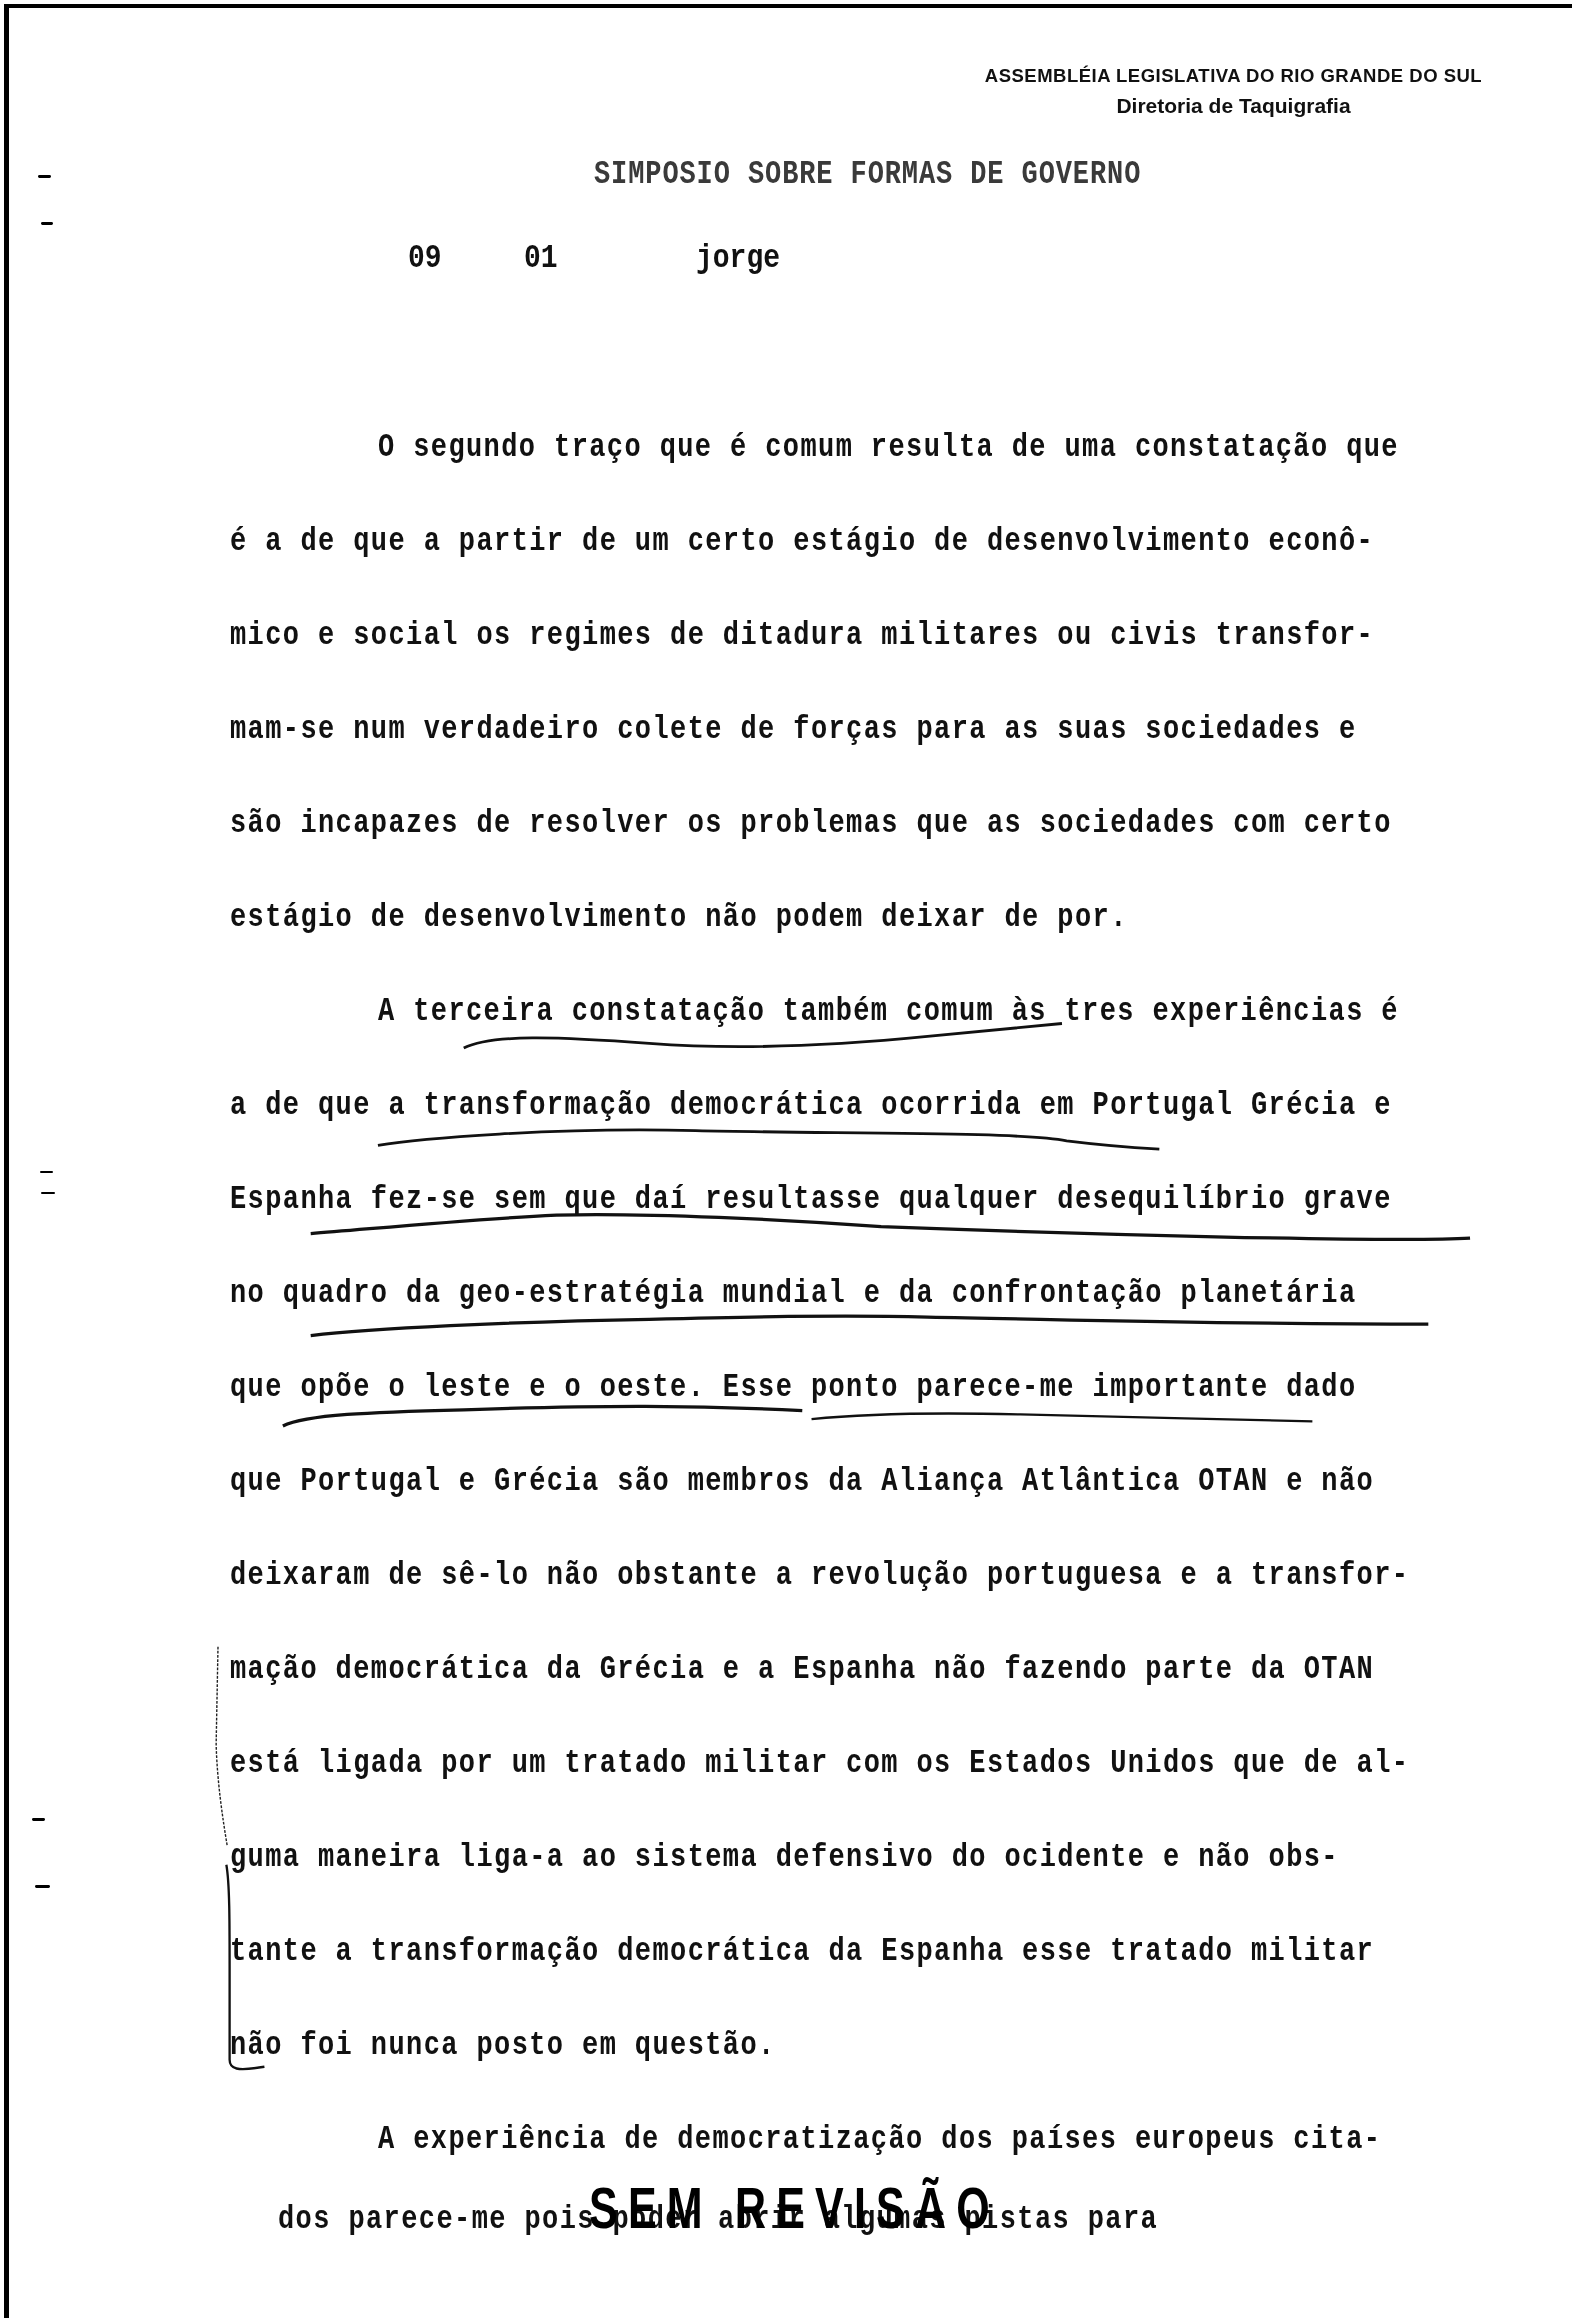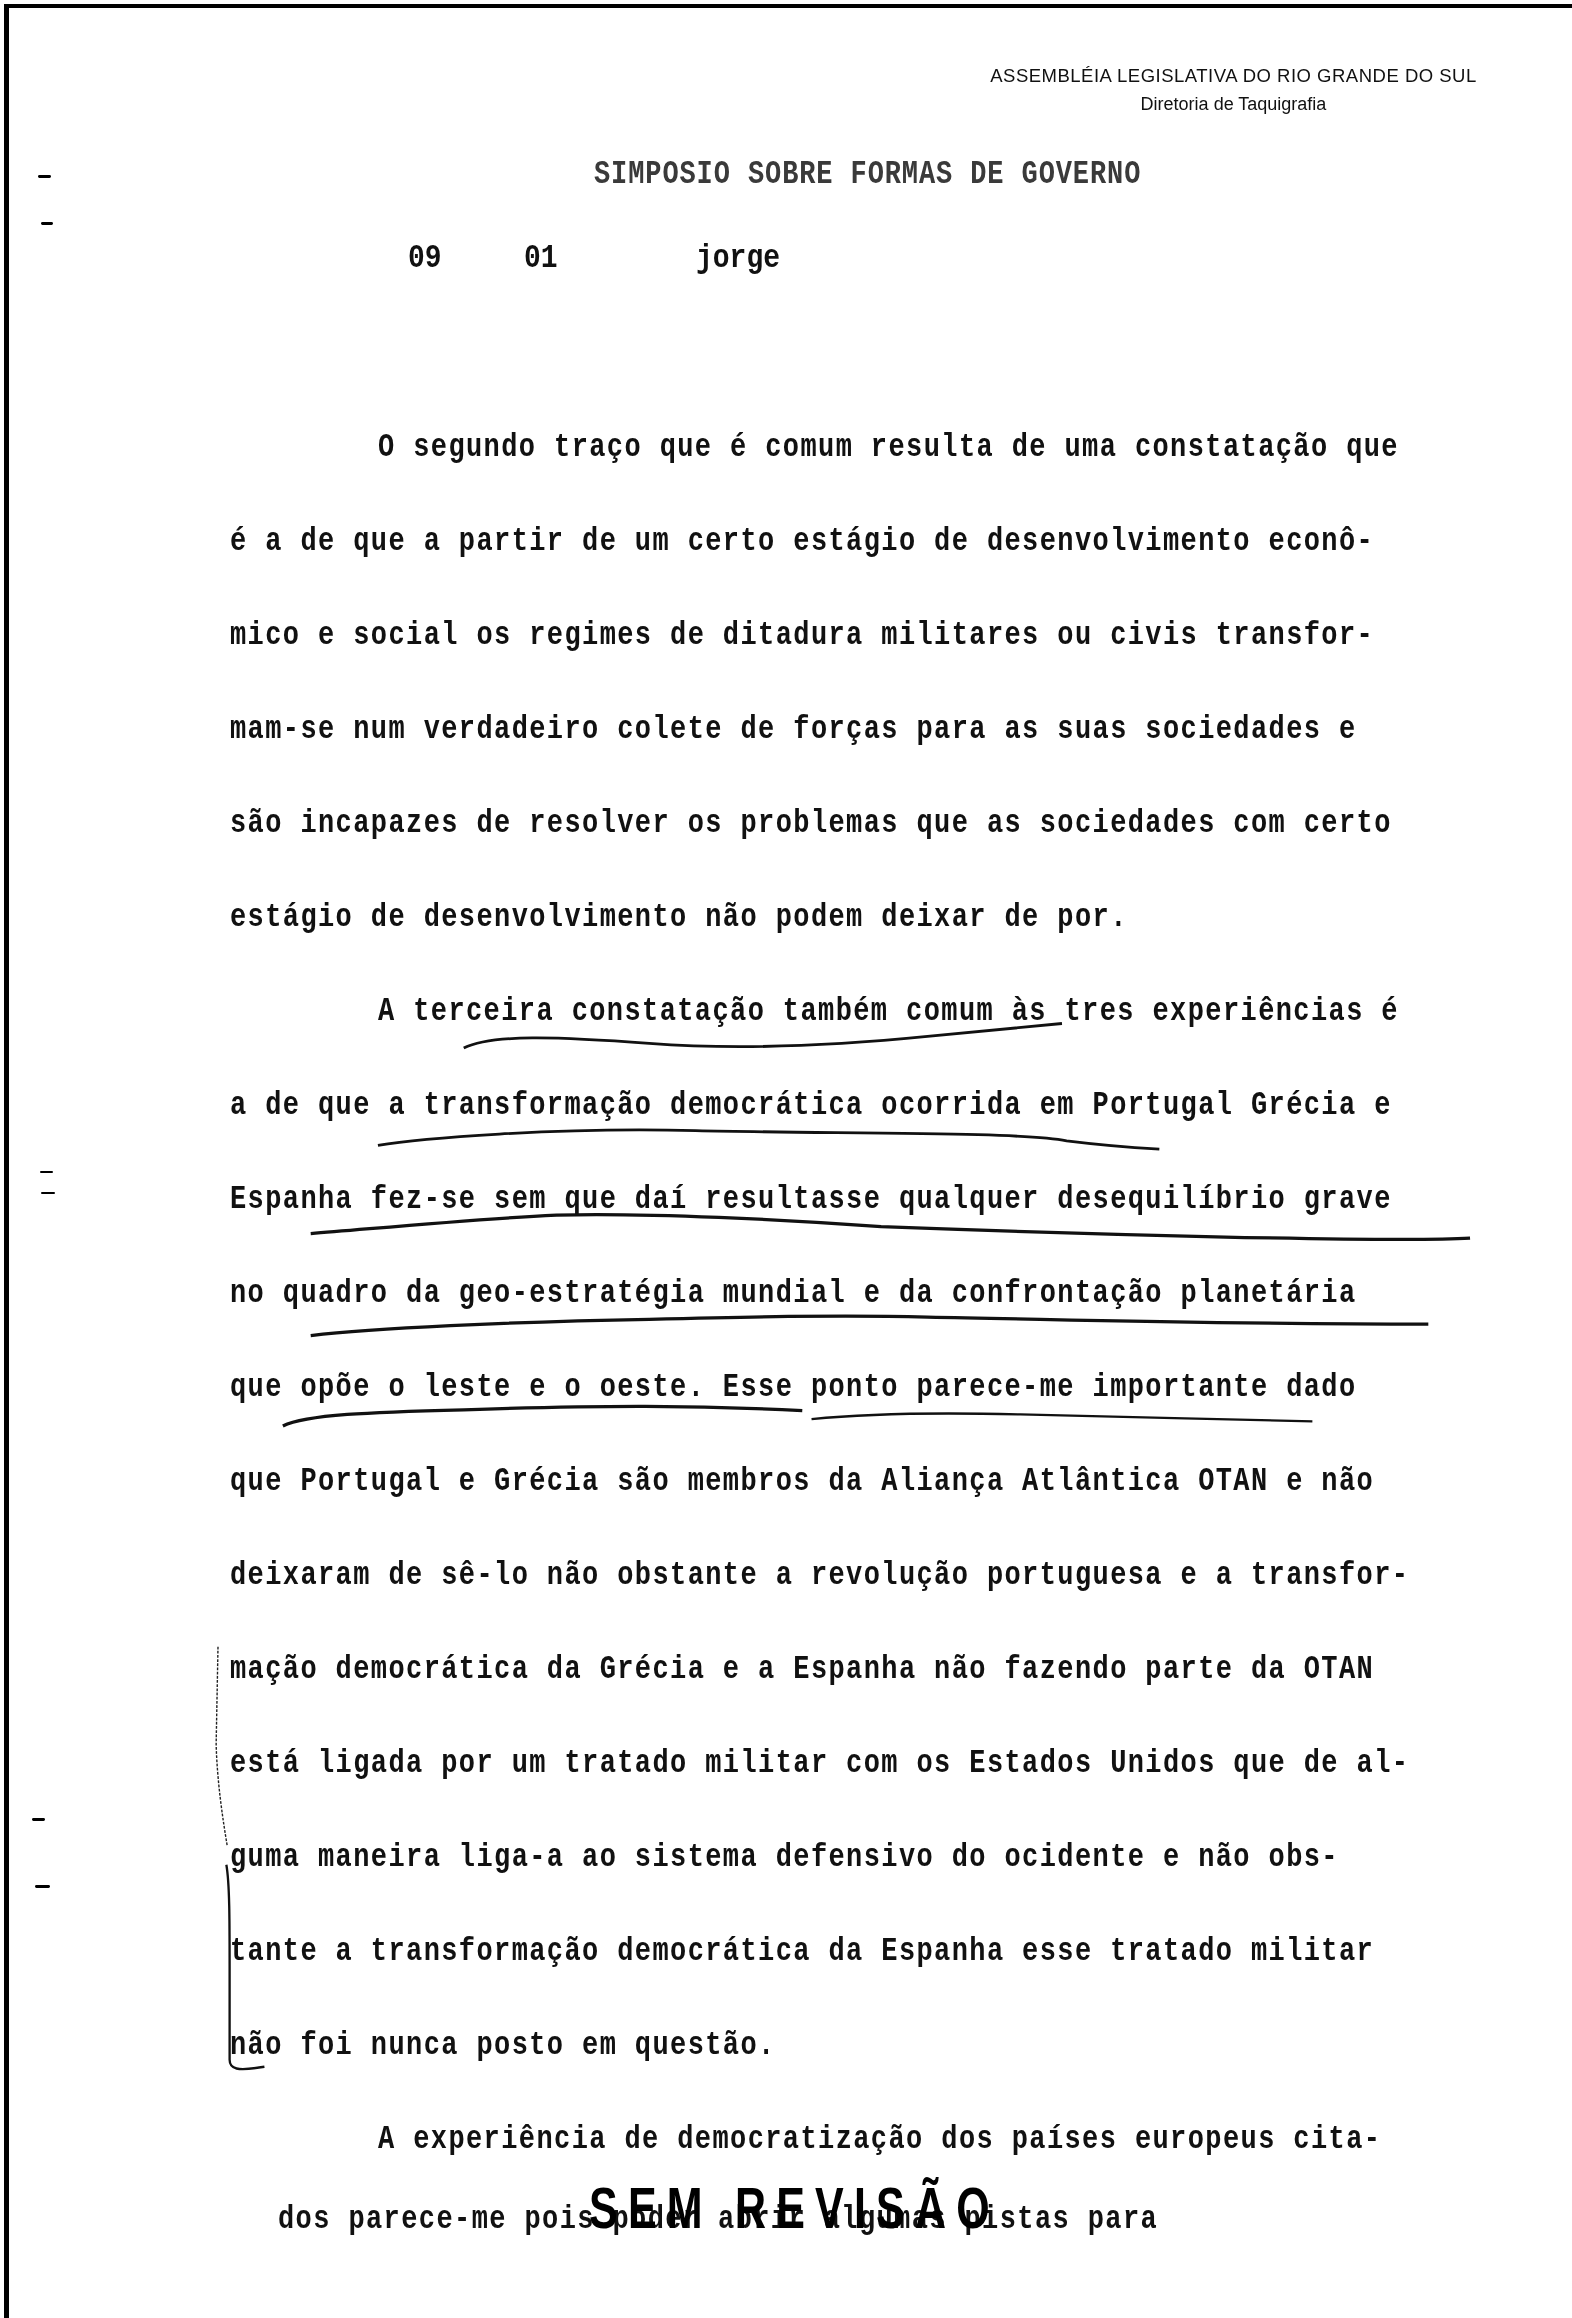"ASSEMBLÉIA LEGISLATIVA DO RIO GRANDE" .header-block { font-weight: normal -> bold }
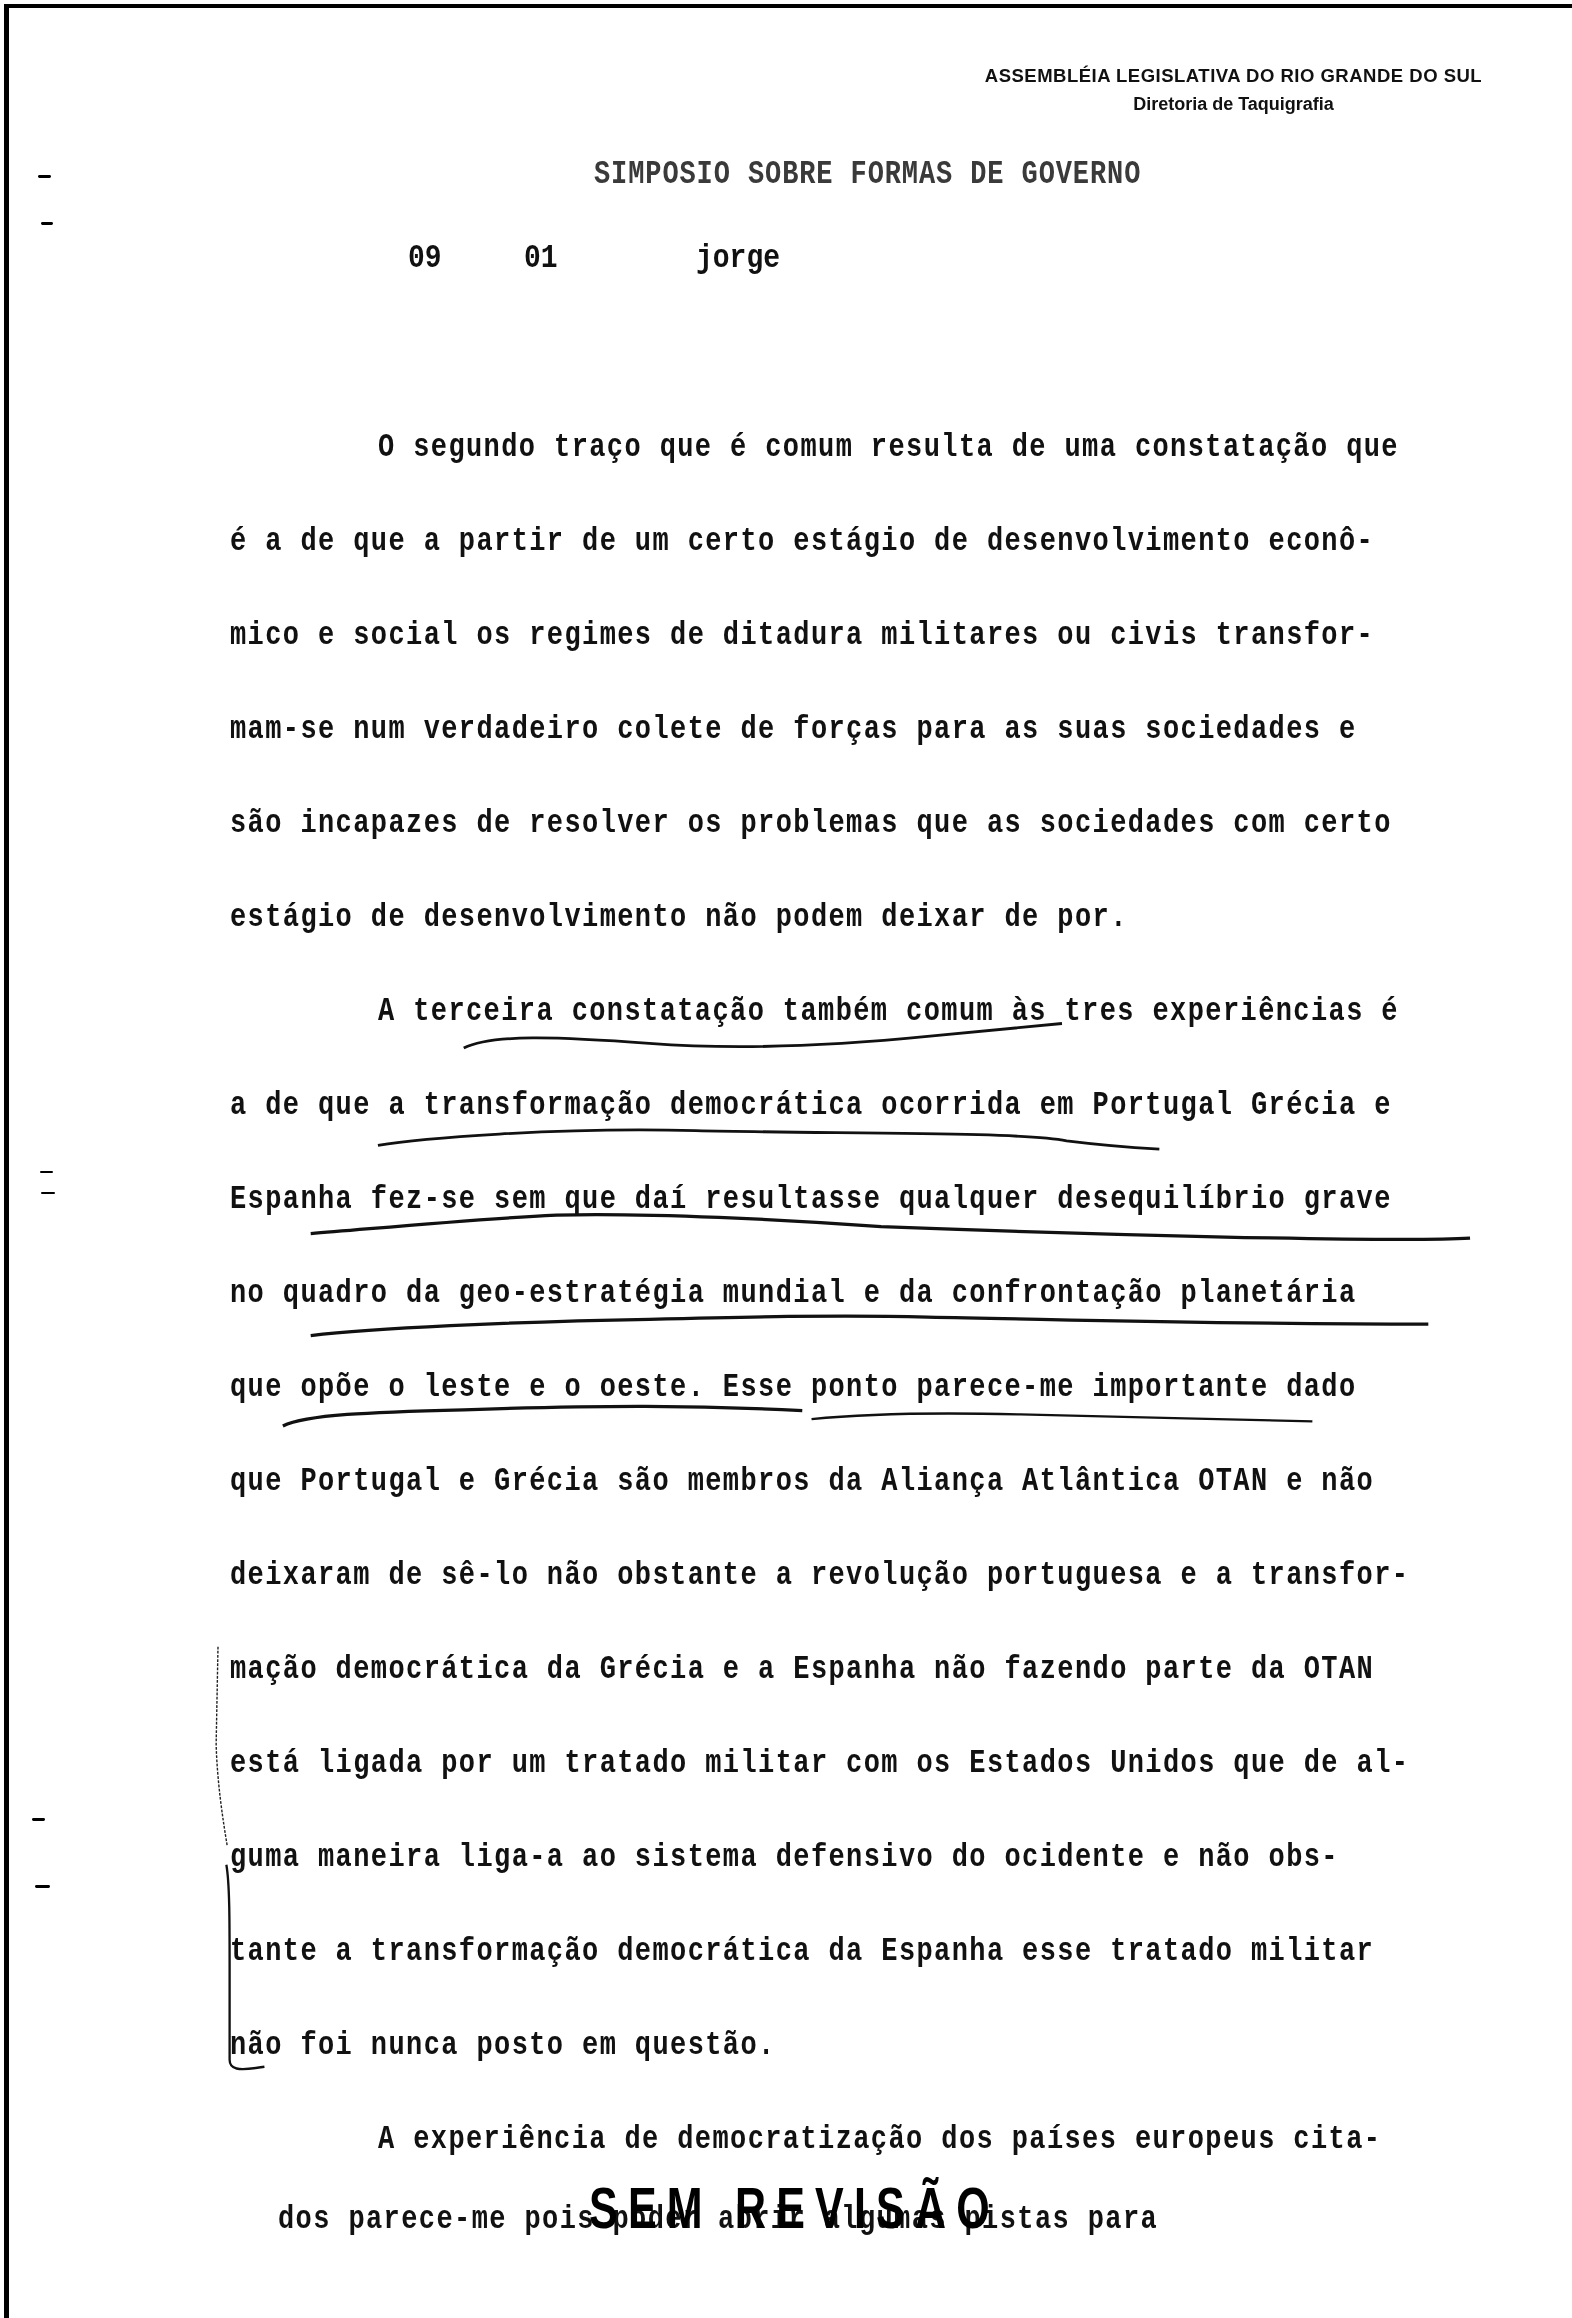"Diretoria de Taquigrafia" .header-block .dept { font-size: 18px -> 21px }
